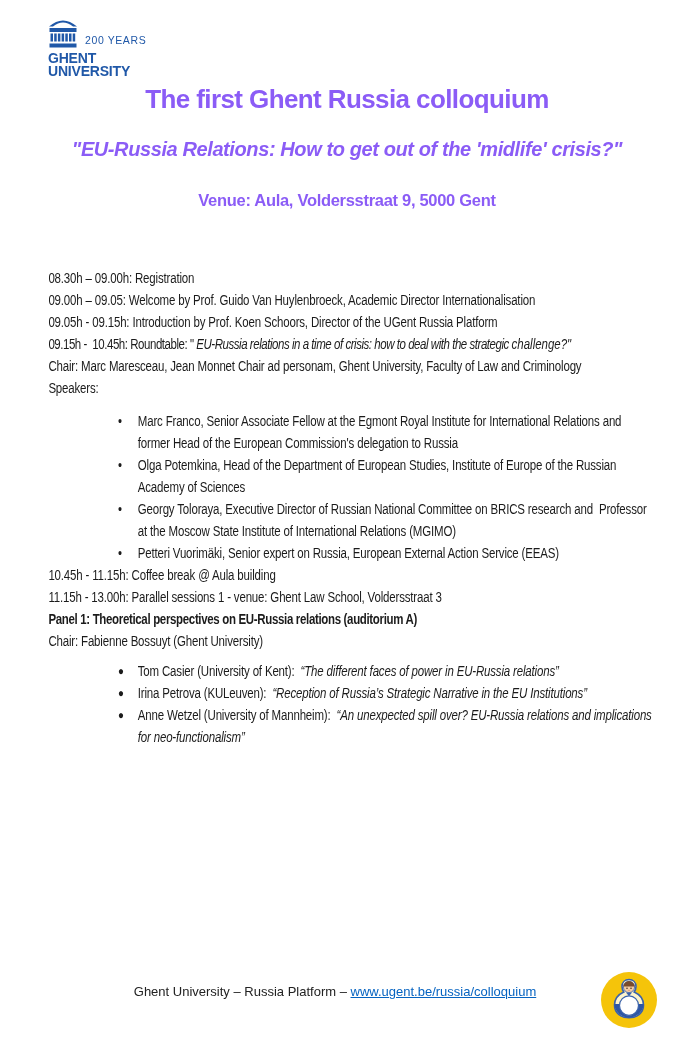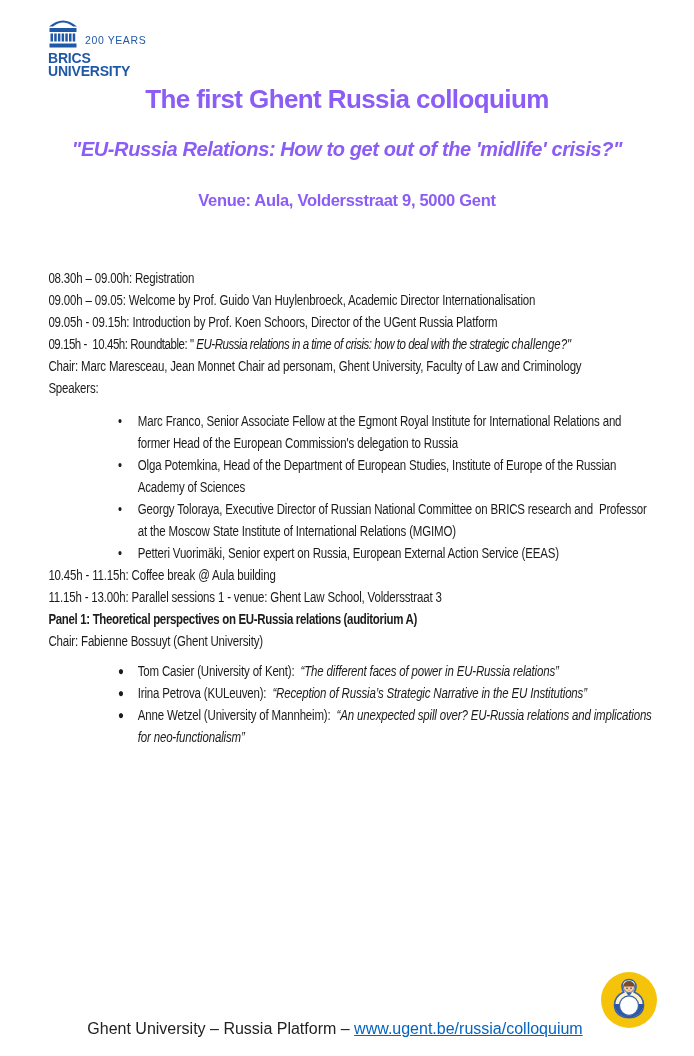"BRICS" div { text: BRICS -> GHENT }
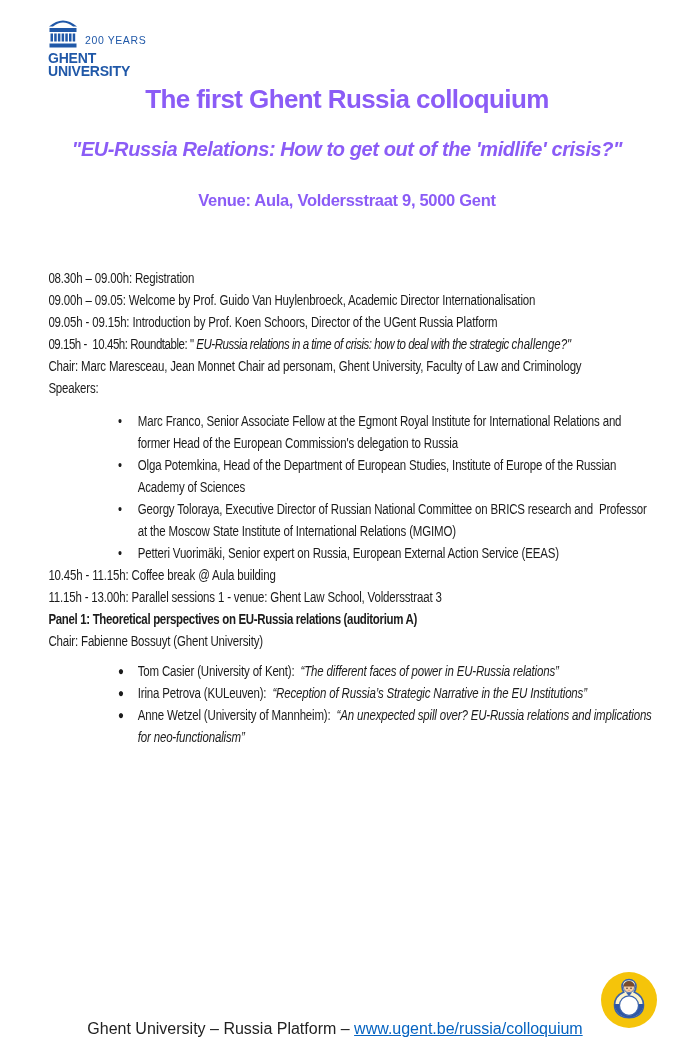"Ghent University – Russia Platform" .footer { font-size: 16px -> 13px; top: 1020px -> 984px }
